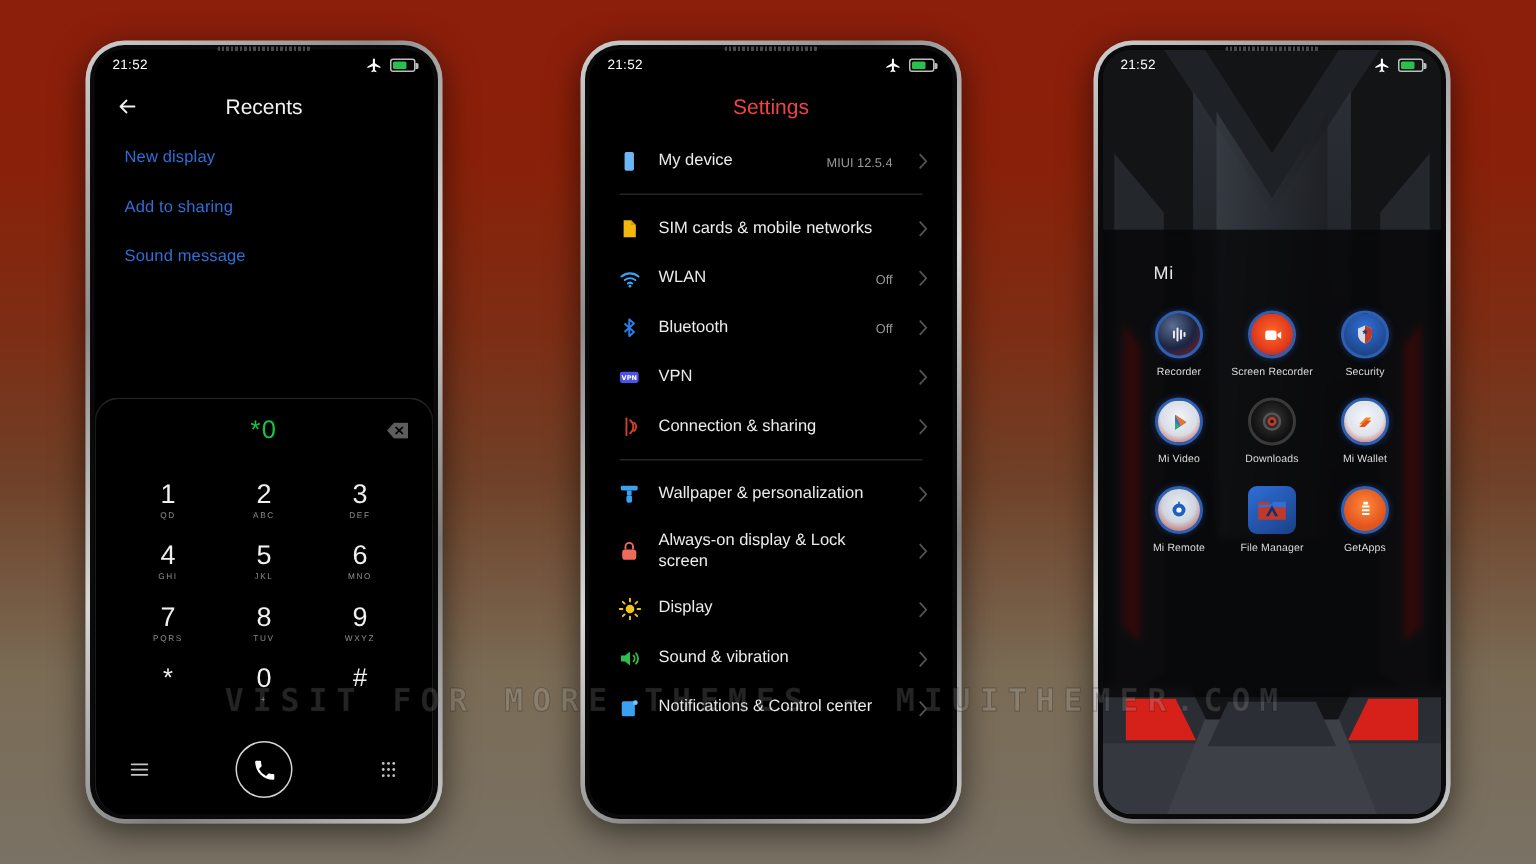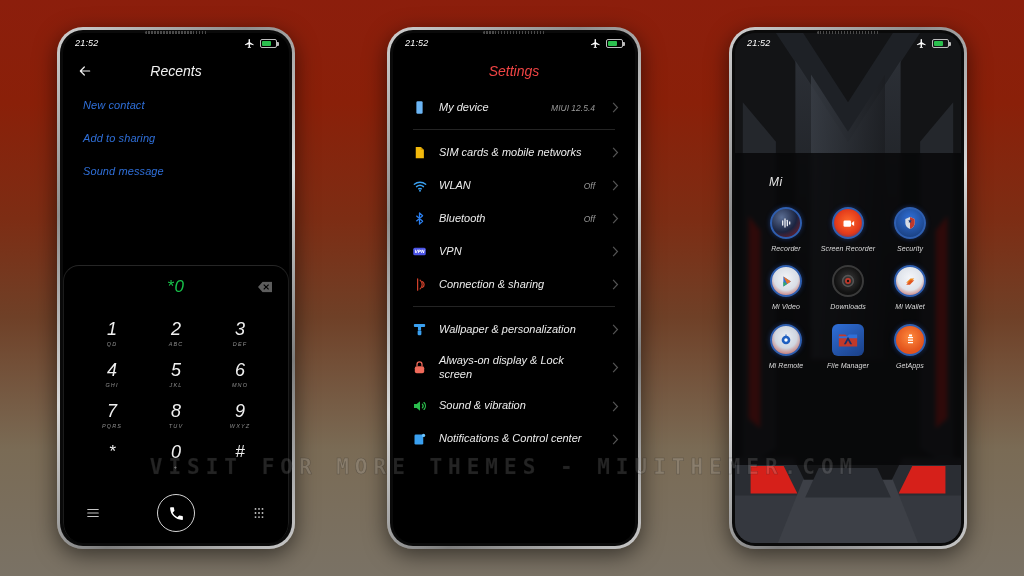"21:52" .screen { font-style: italic -> none }
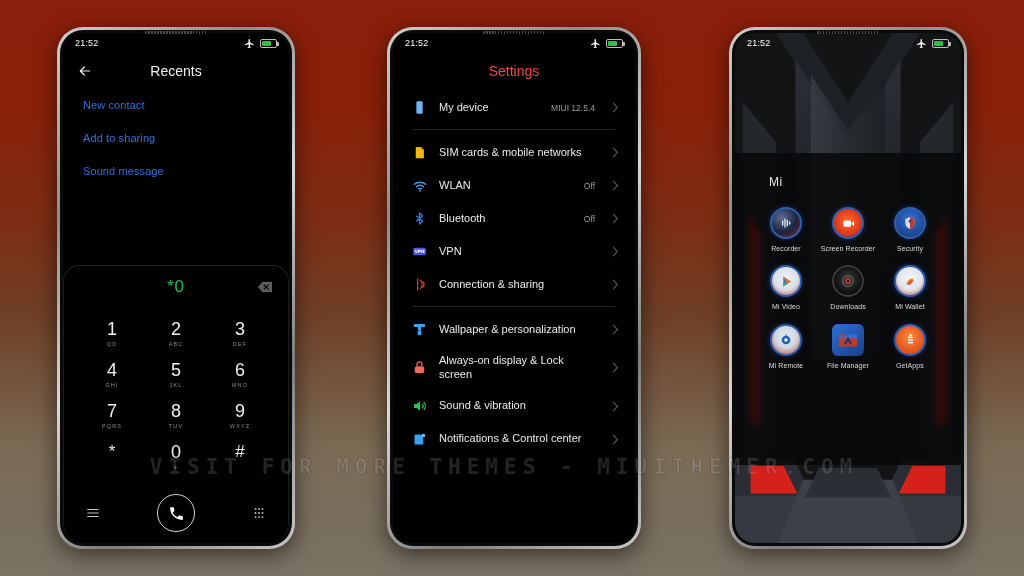"New contact" div.p1-link { text: contact -> display }
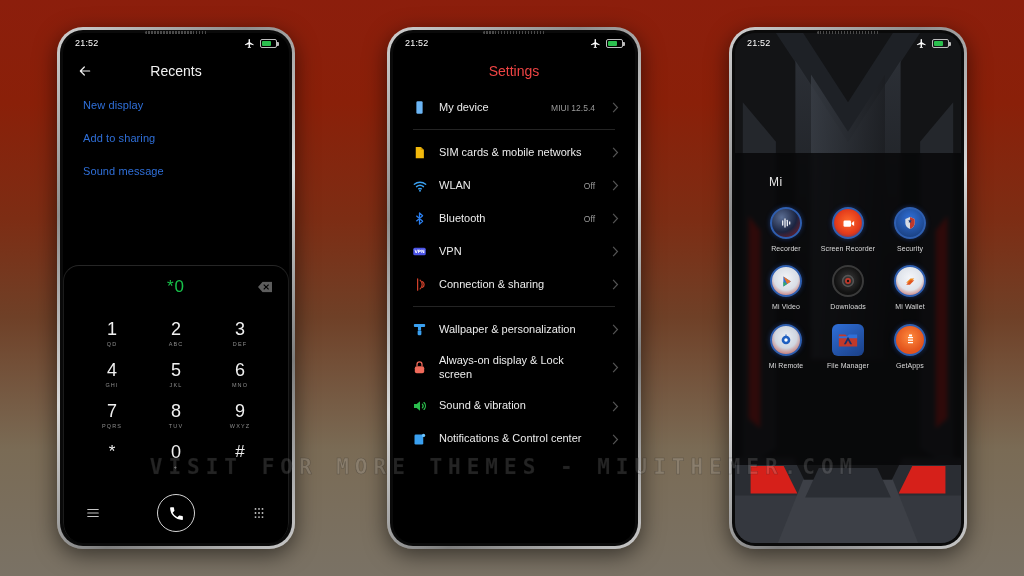"Display" div.set-row { html: none -> <div> <span> <svg> <circle></circle> <g> <path></path> </g> </svg> </span> <span>Display</span> <span></span> <svg> <path></path> </svg> </div> }
